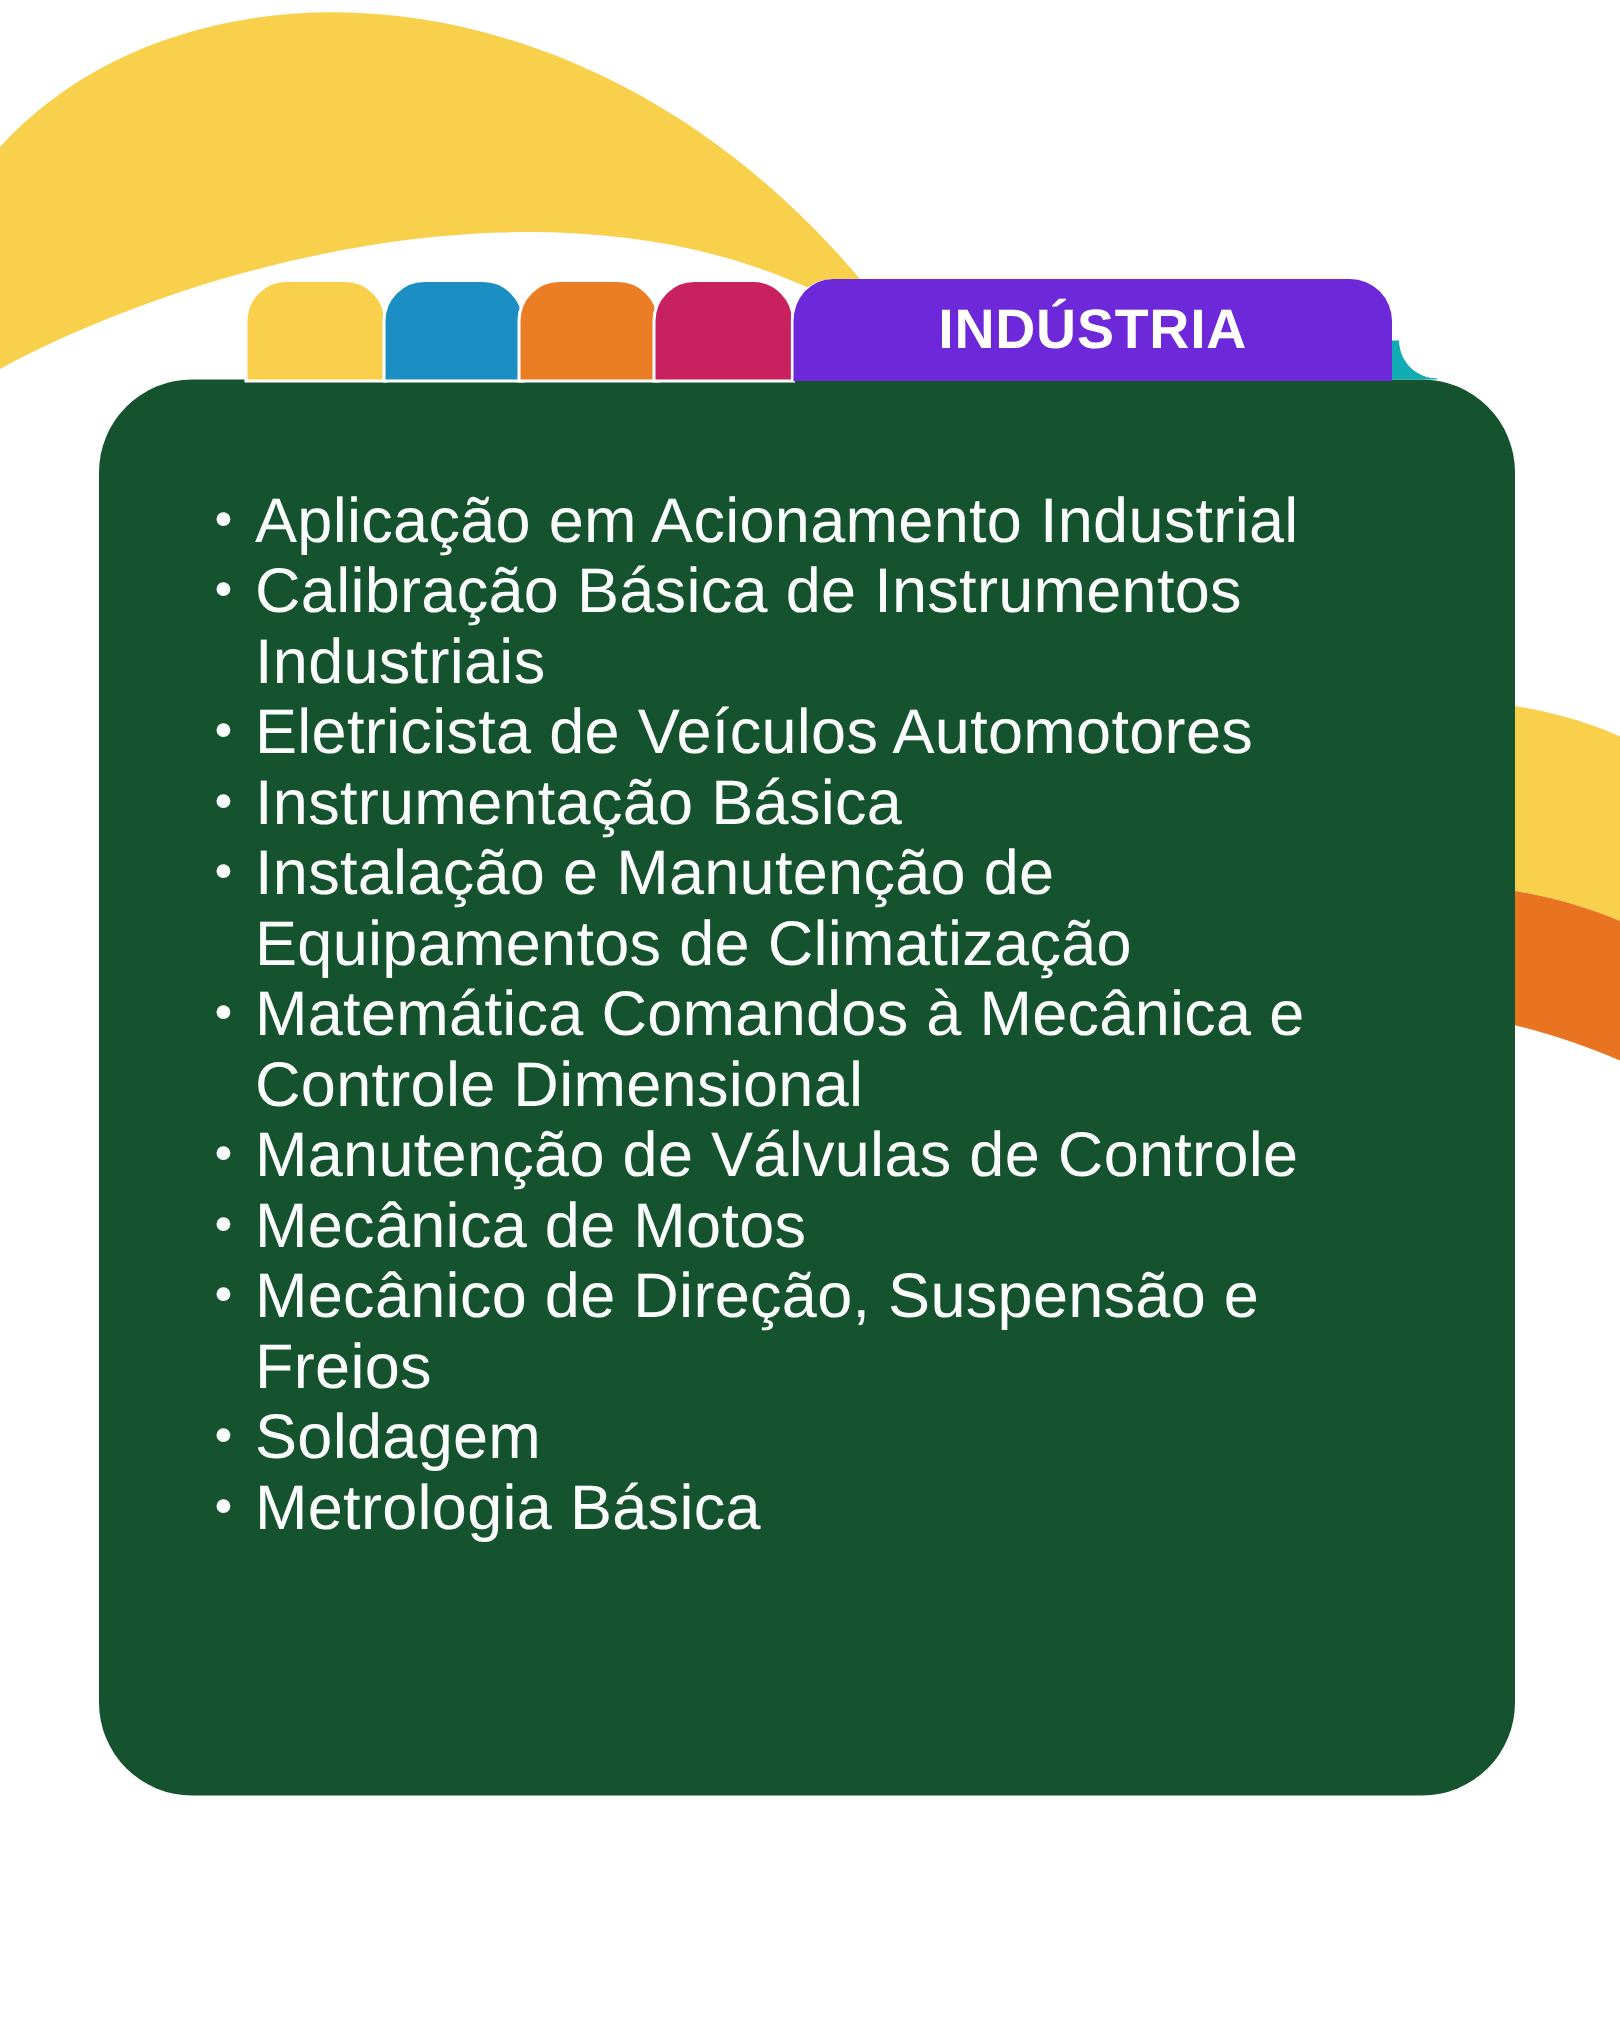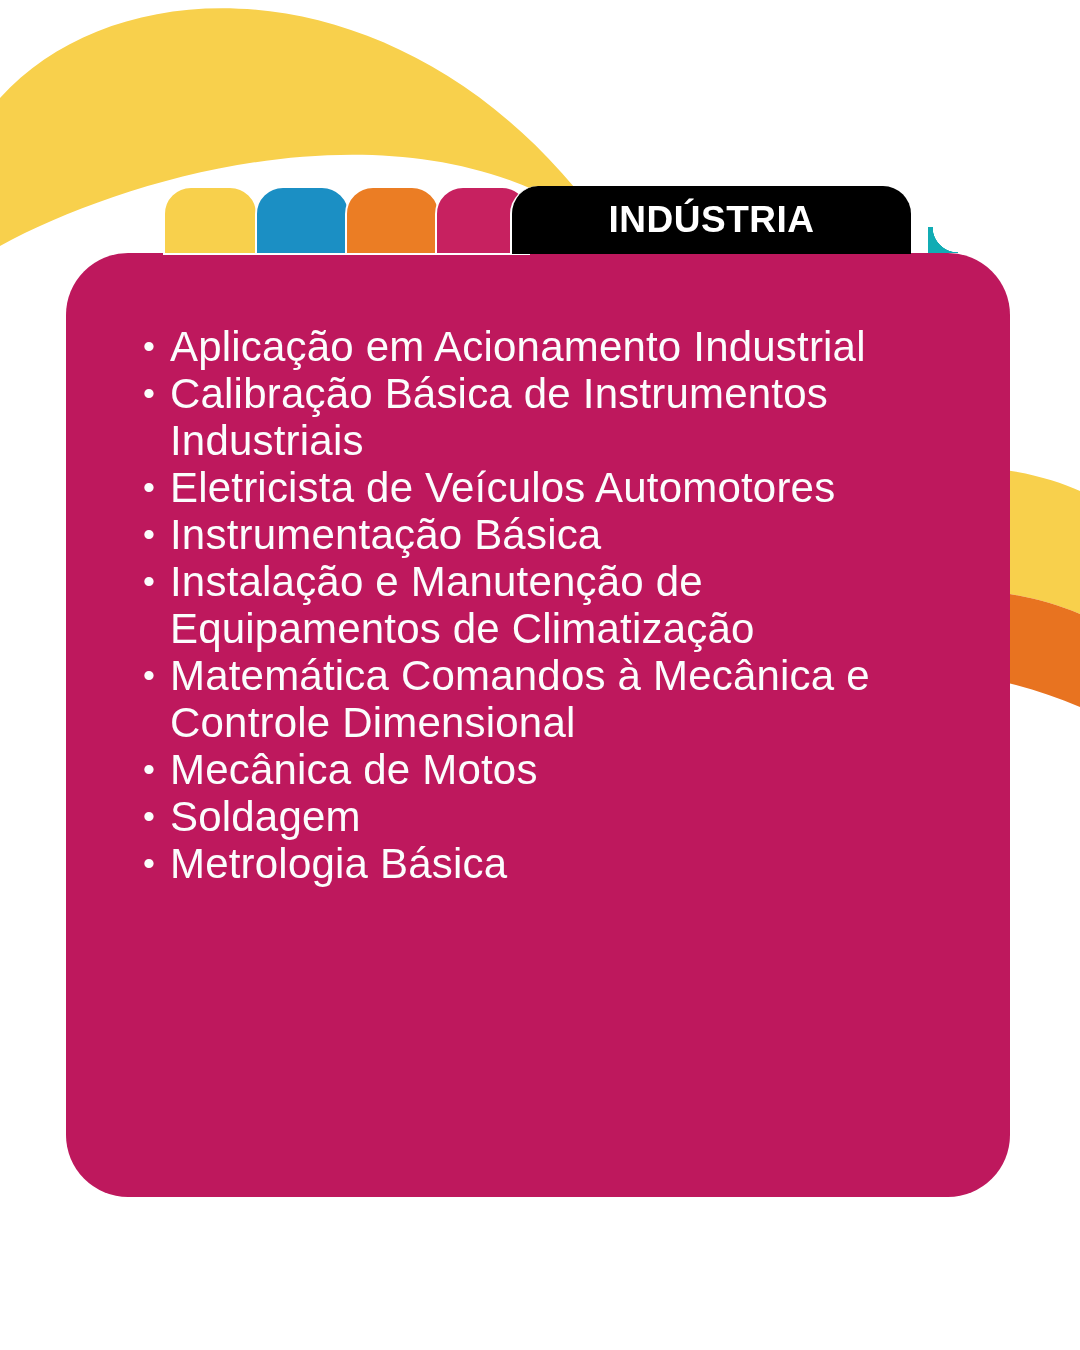"INDÚSTRIA" .tab-active { background: #000000 -> #6d28d9; left: 510px -> 527px }
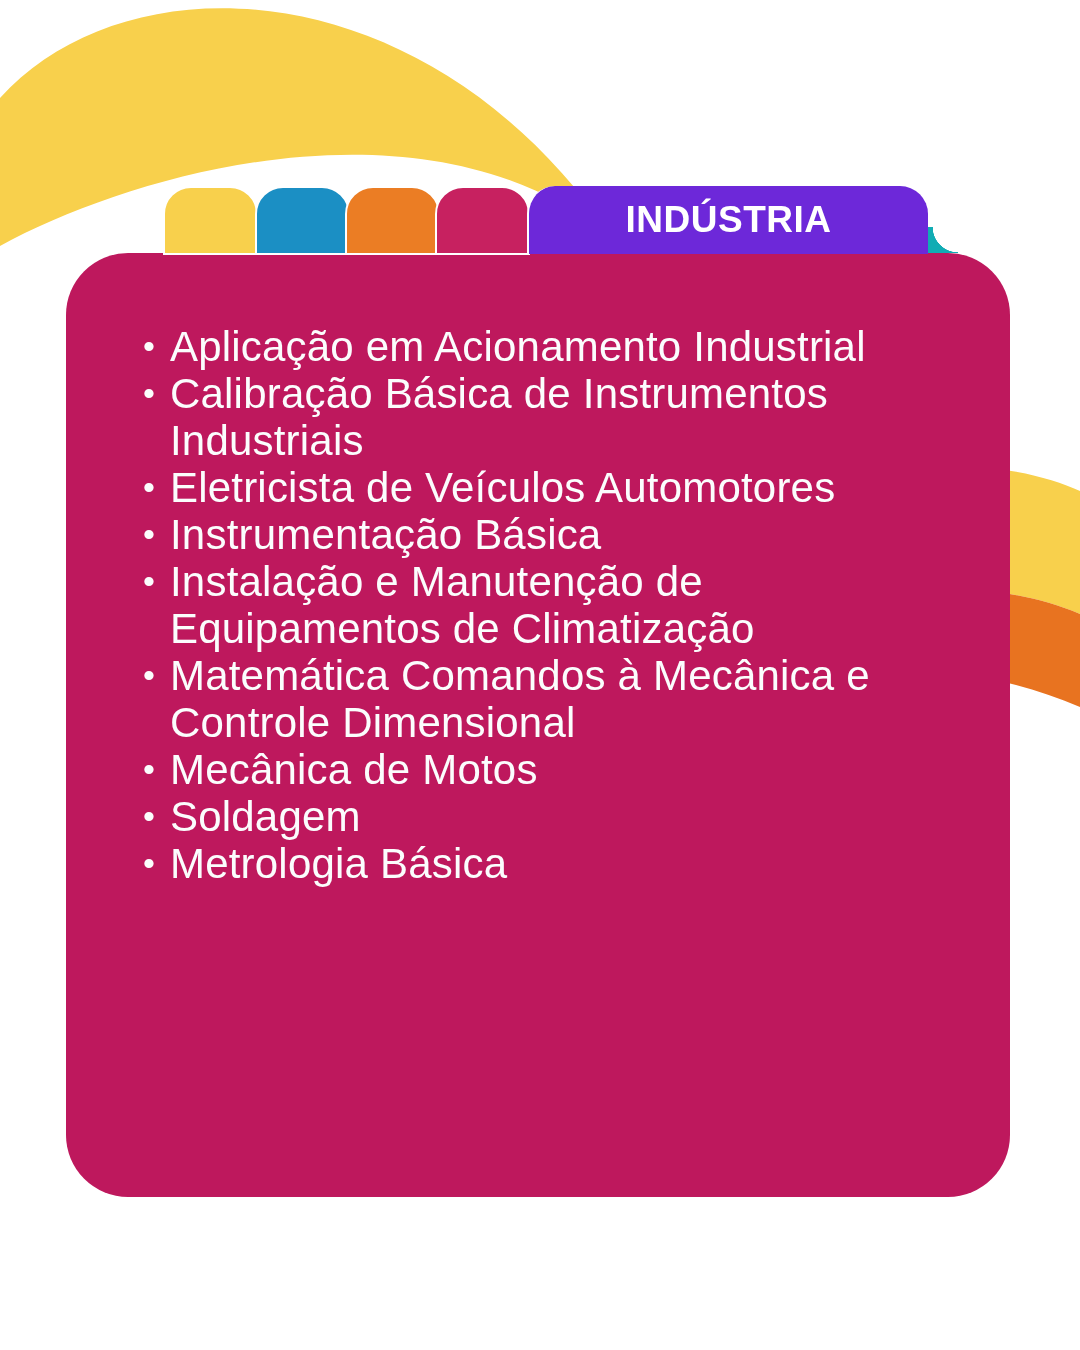"Aplicação em Acionamento Industrial" .card { background: #be185d -> #14532d }
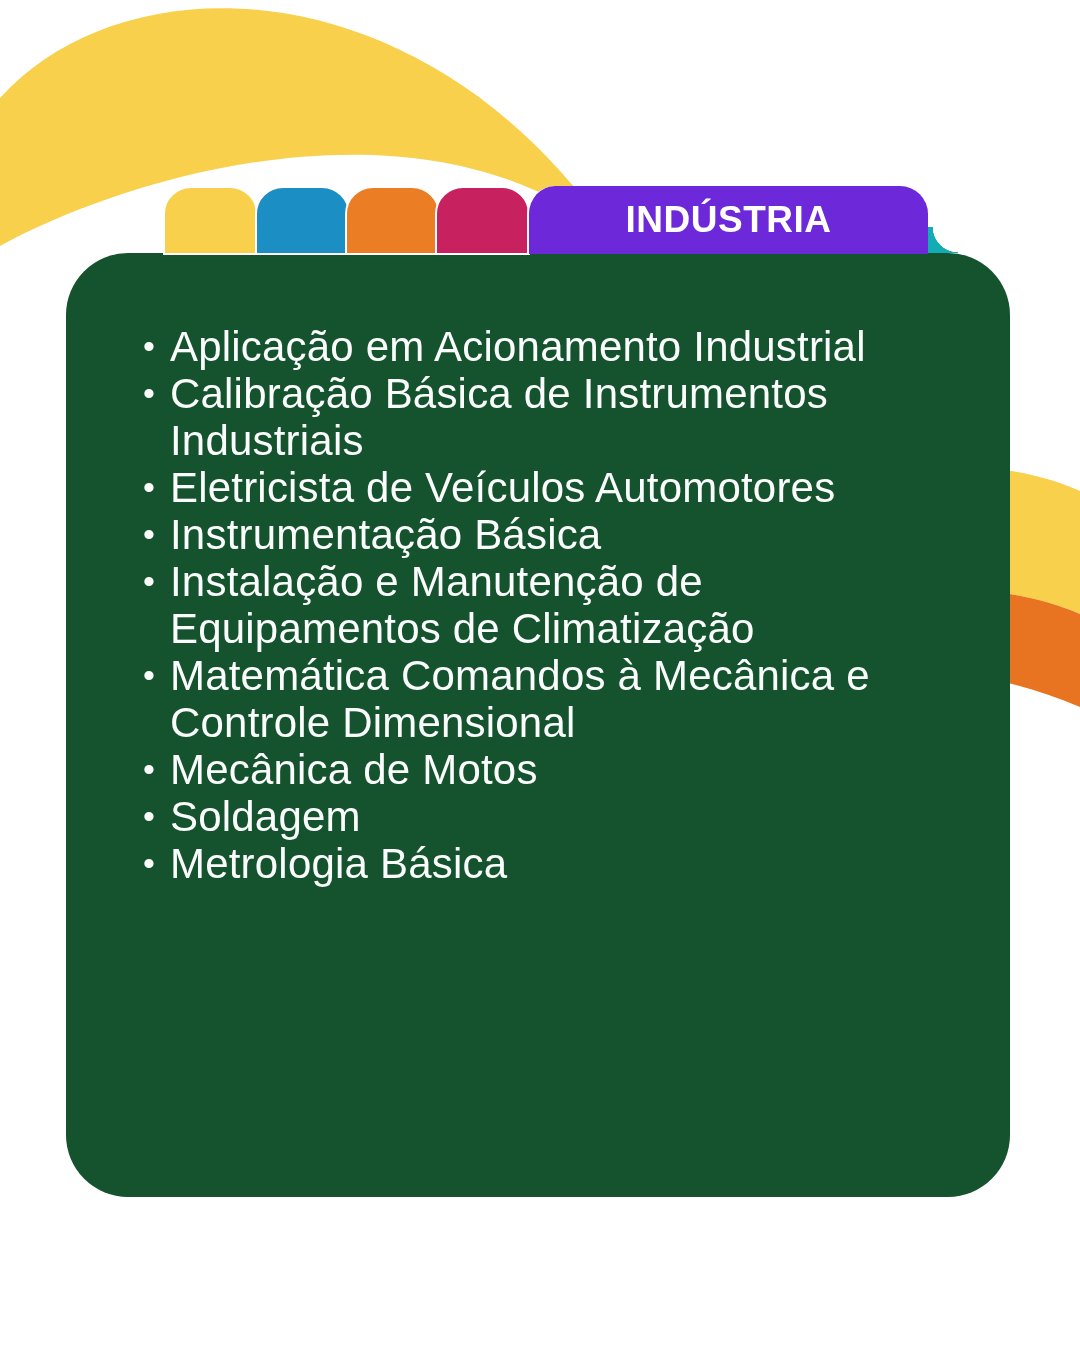"Manutenção de Válvulas de Controle" li { html: none -> <li>Manutenção de Válvulas de Controle</li> }
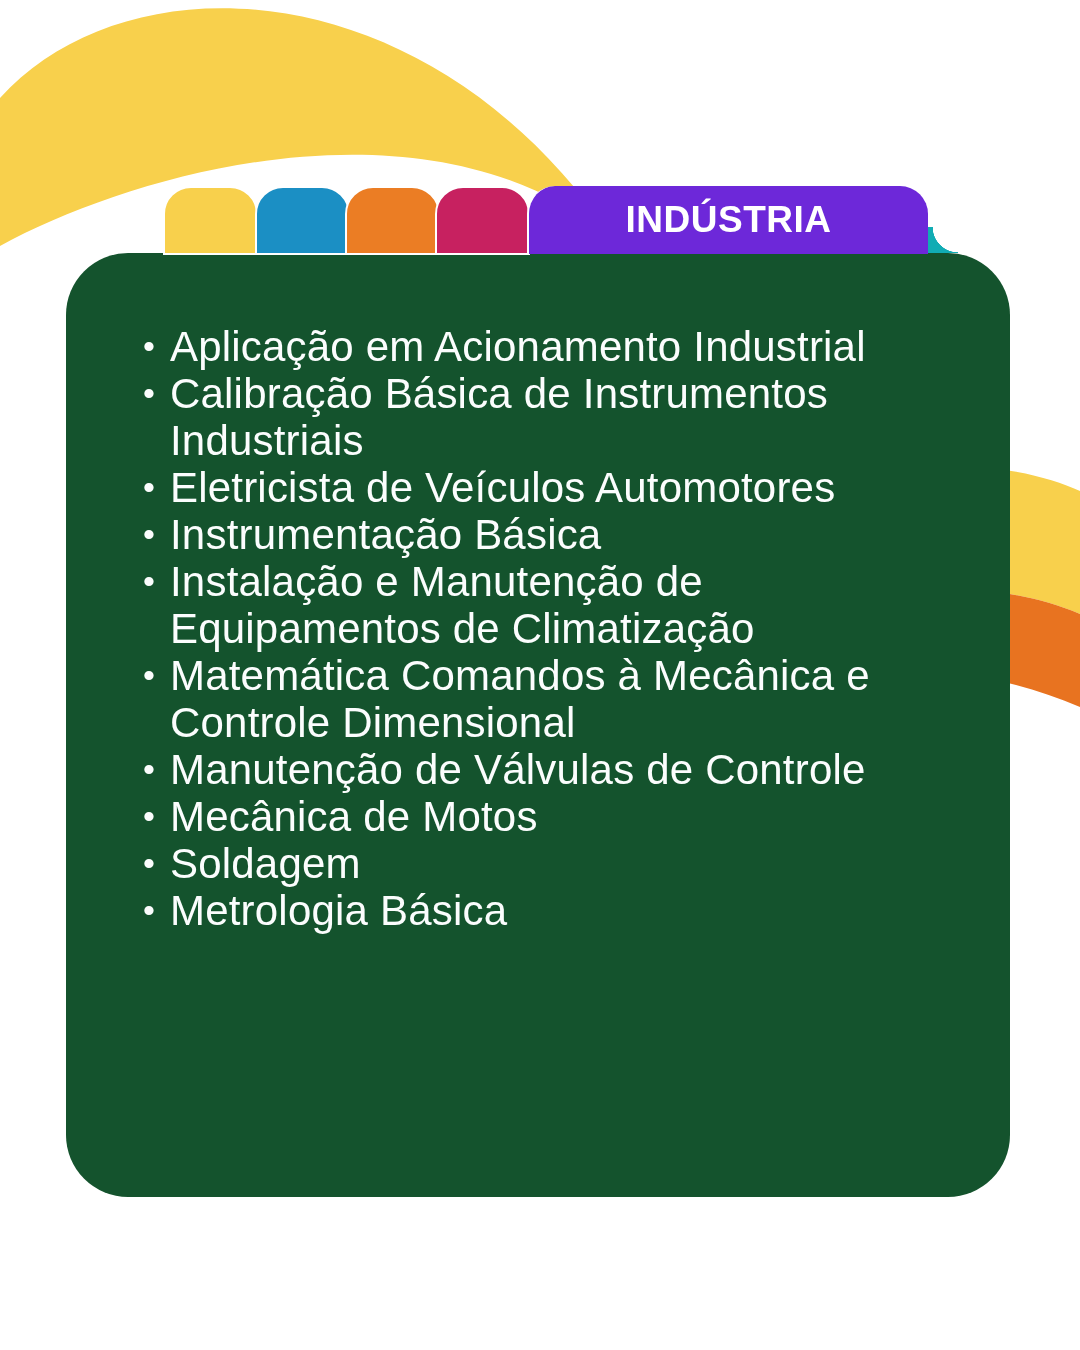"Mecânico de Direção, Suspensão e" li { html: none -> <li>Mecânico de Direção, Suspensão e Freios</li> }
